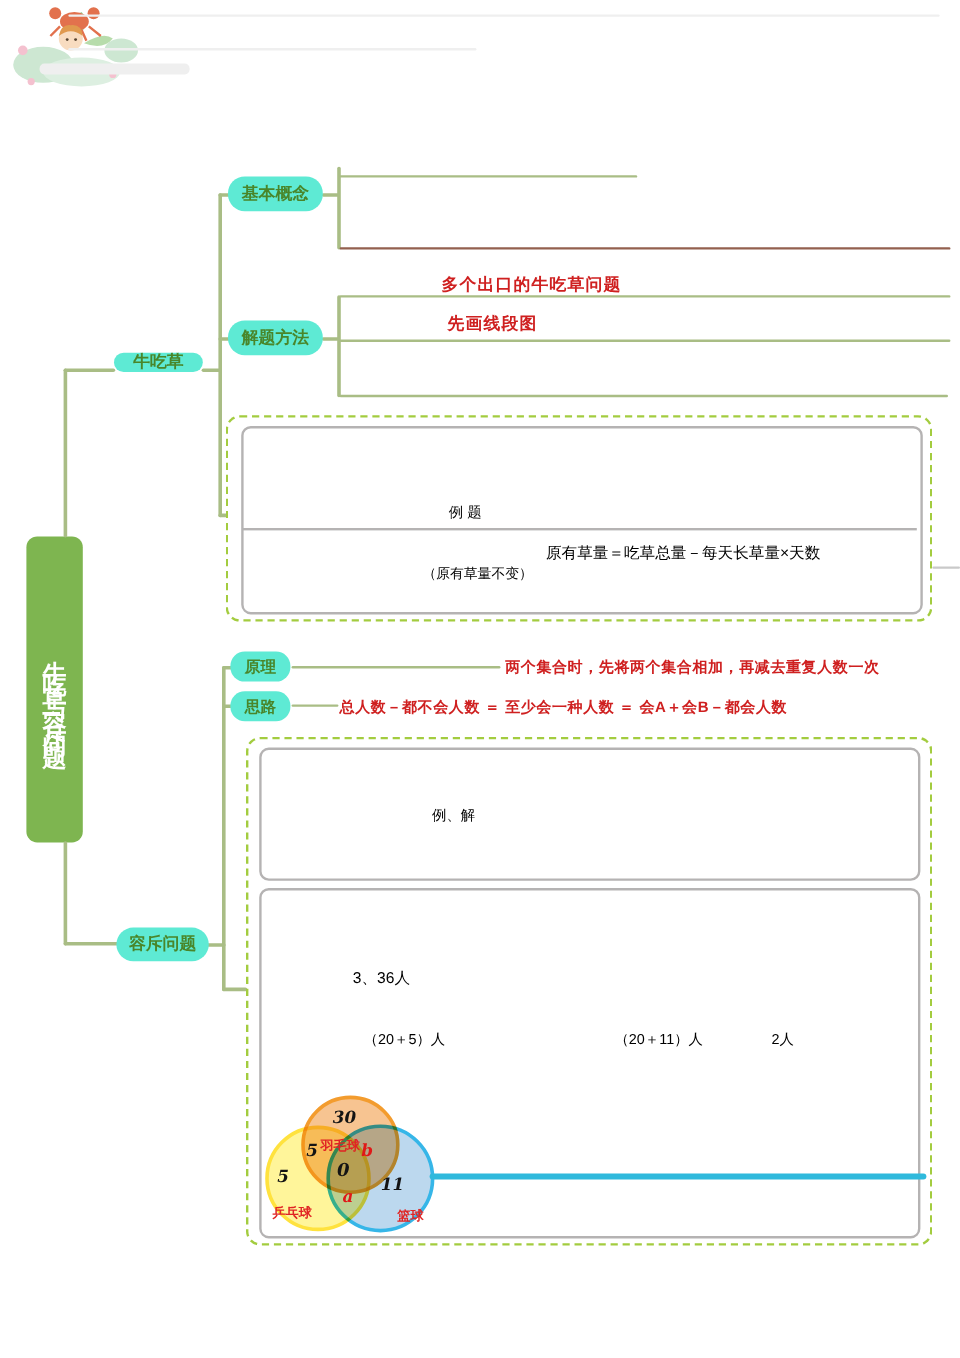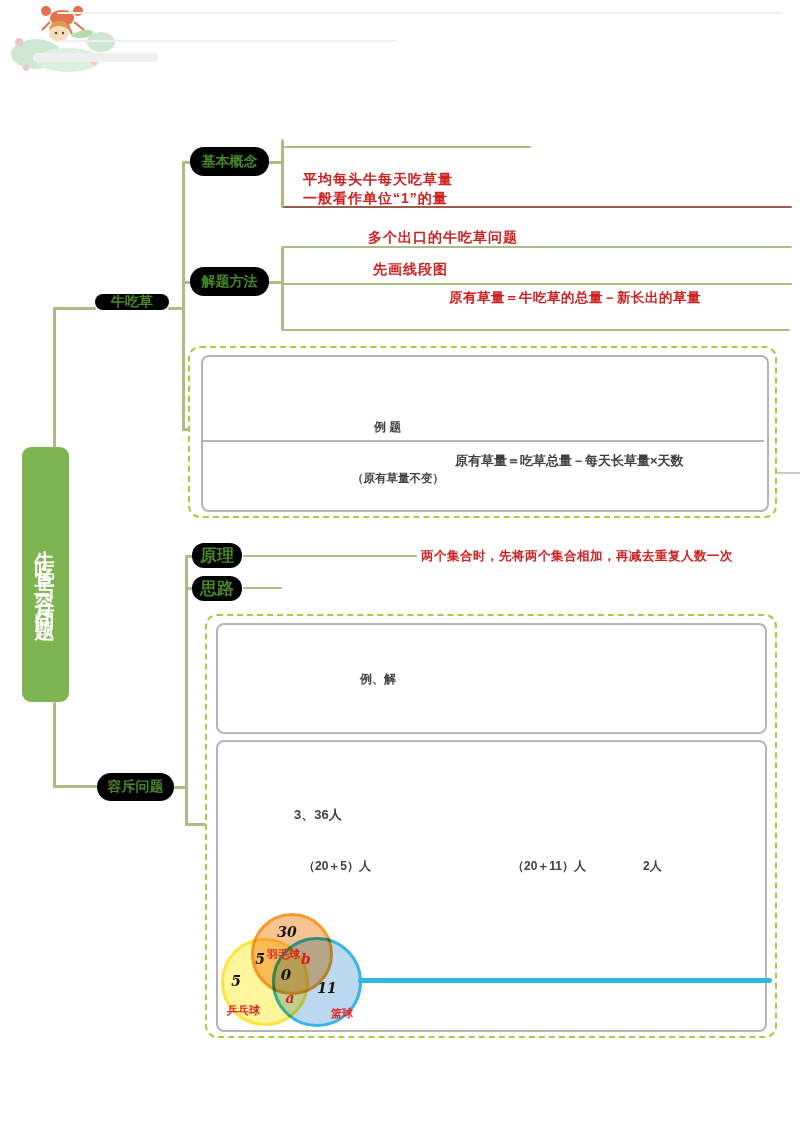"基本概念" .node { background: #000000 -> #5eead4 }
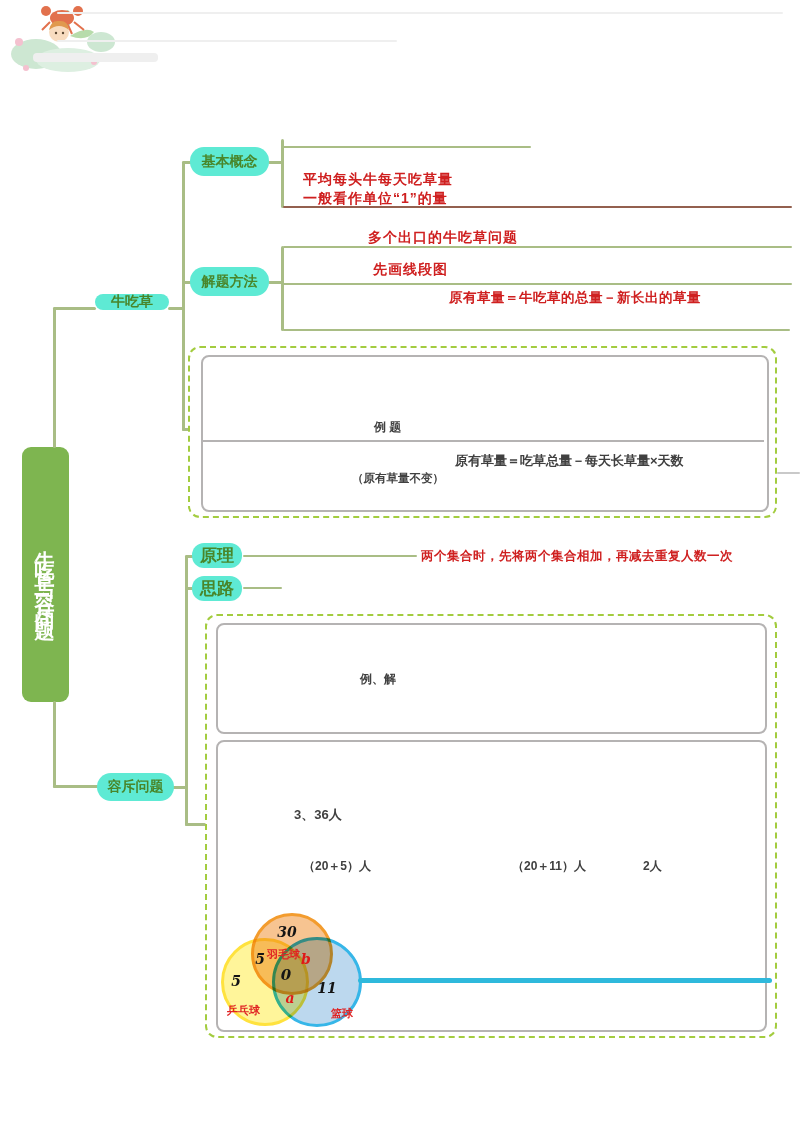"平均每头牛每天吃草量" div.red { html: <div> <span>平均每头牛每天吃草量</span> <span>一般看作单位“1”的量</span> </div> -> none }
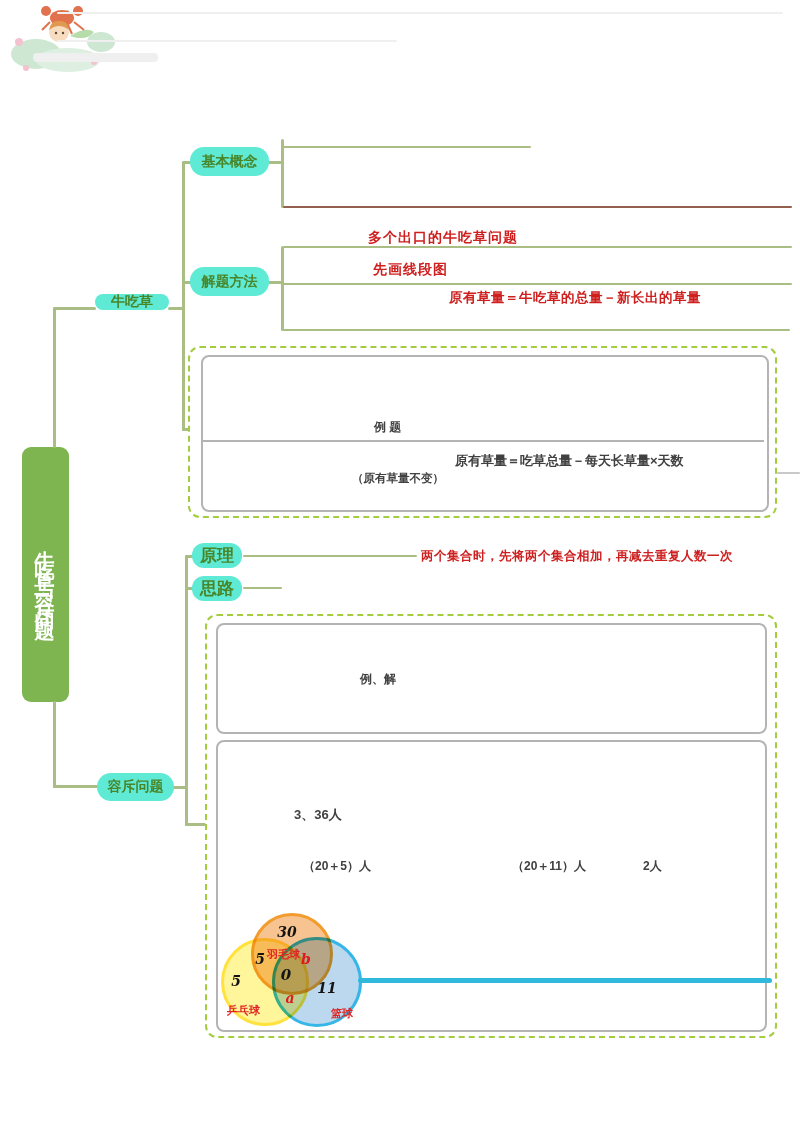"原有草量＝牛吃草的总量－新长出的草量" span.t2 { html: <span>原有草量＝牛吃草的总量－新长出的草量</span> -> none }
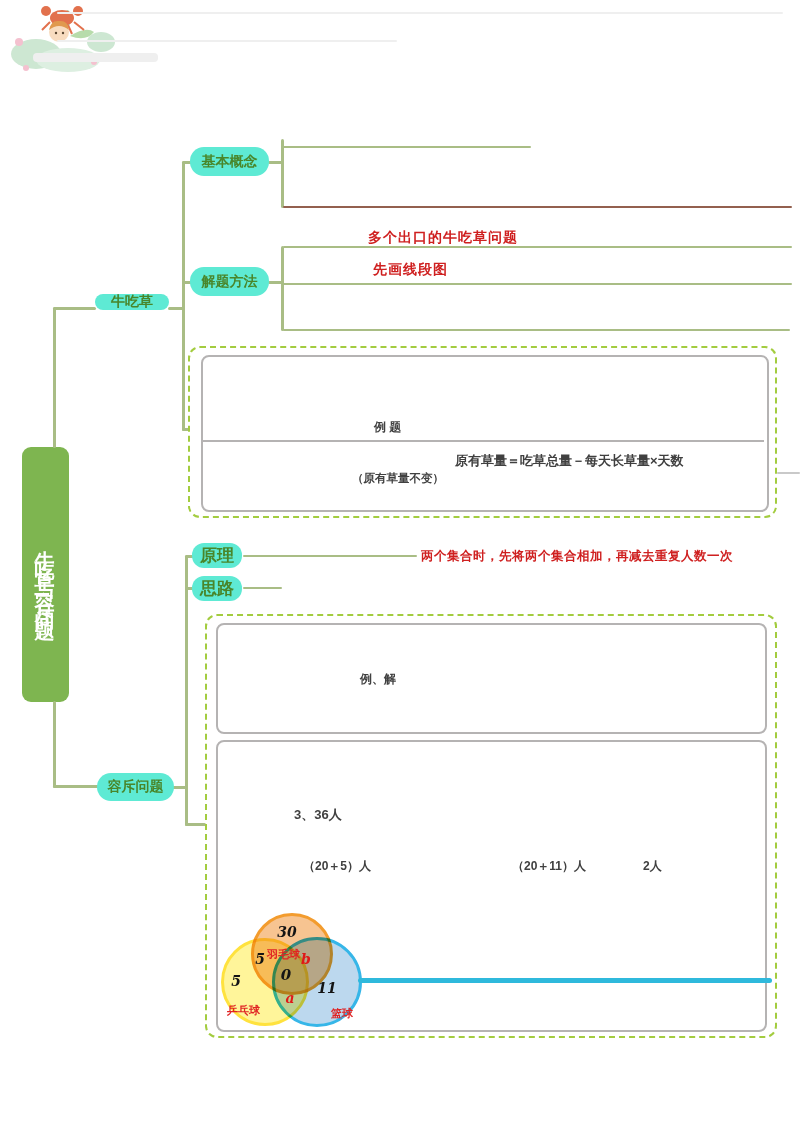"例 题" .green { color: #404040 -> #000000; font-weight: bold -> normal }
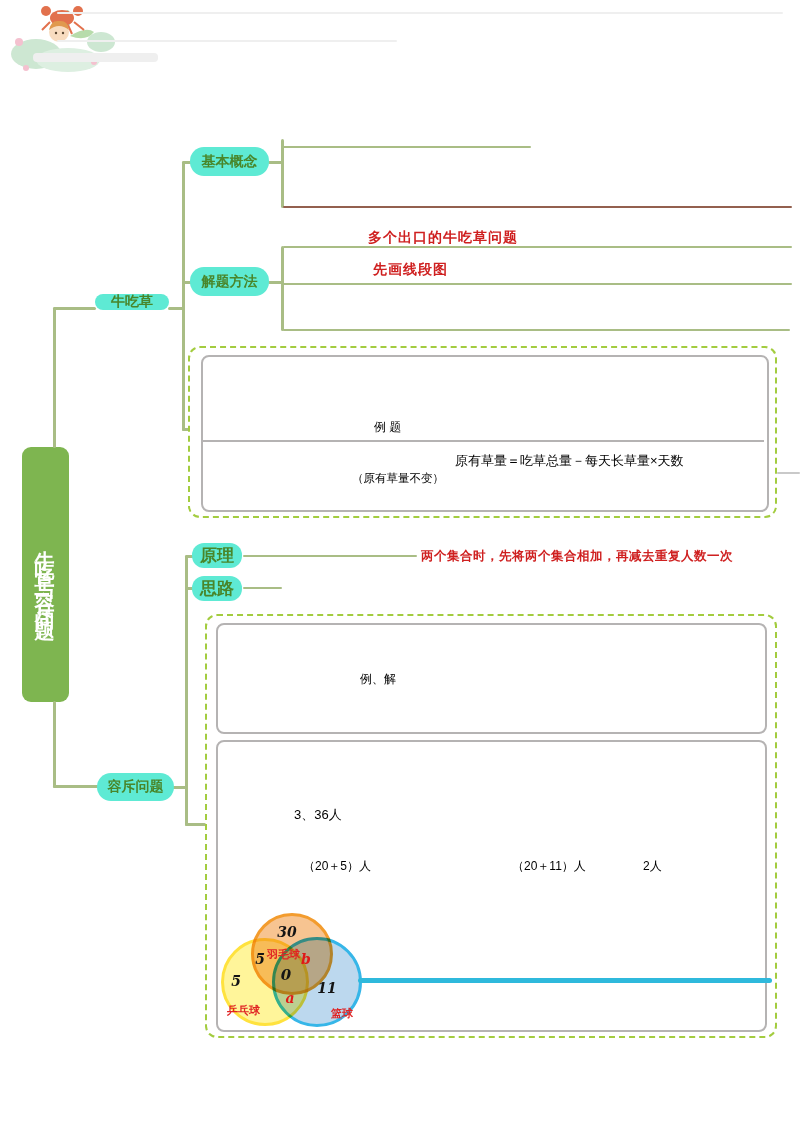"原理" .node-sm { font-size: 17px -> 13px }
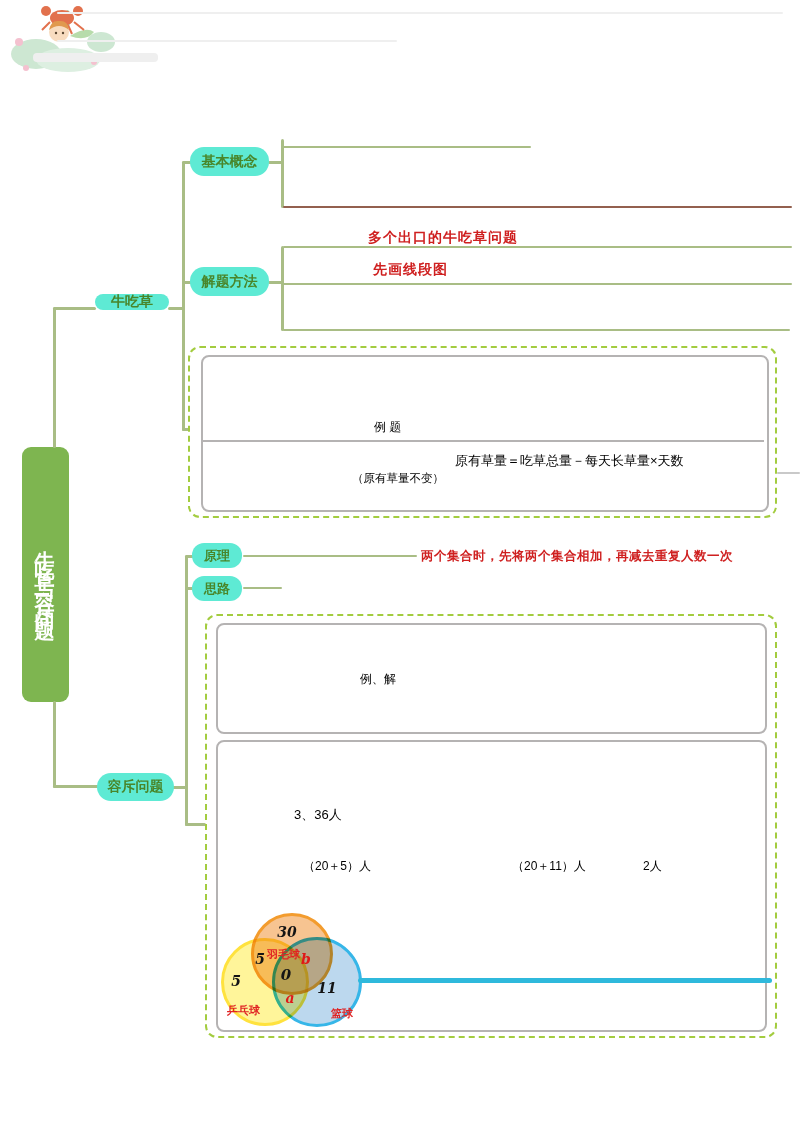"总人数－都不会人数 ＝ 至少会一种人数 ＝ 会A＋会B－都会人数" div.red { html: none -> <div>总人数－都不会人数 ＝ 至少会一种人数 ＝ 会A＋会B－都会人数</div> }
